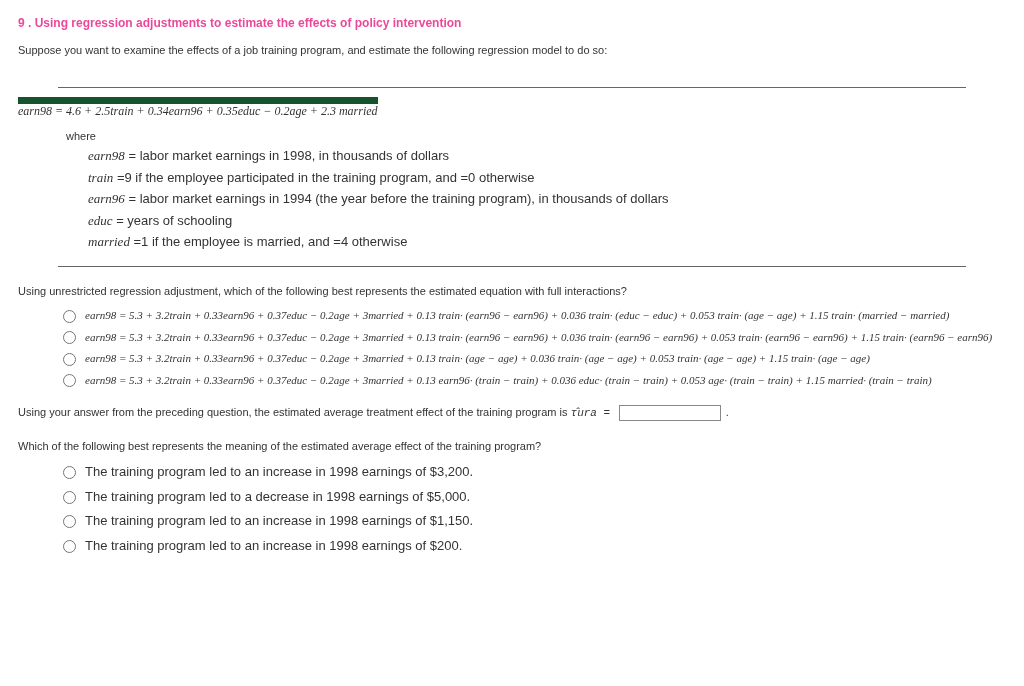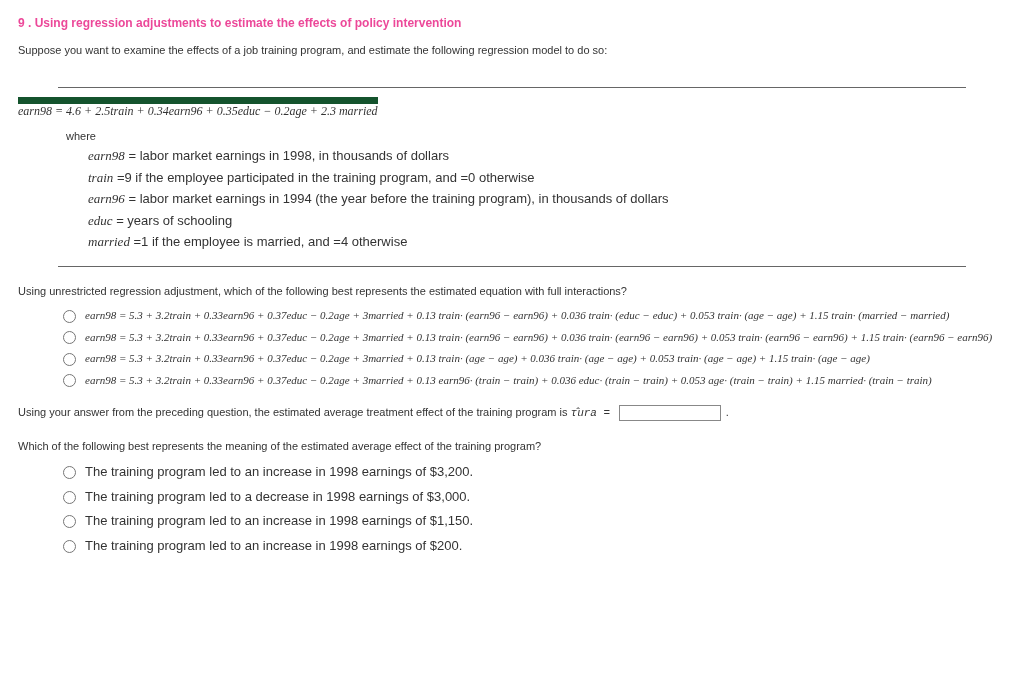"The training program led to a" span.lblp { text: $3,000 -> $5,000 }
